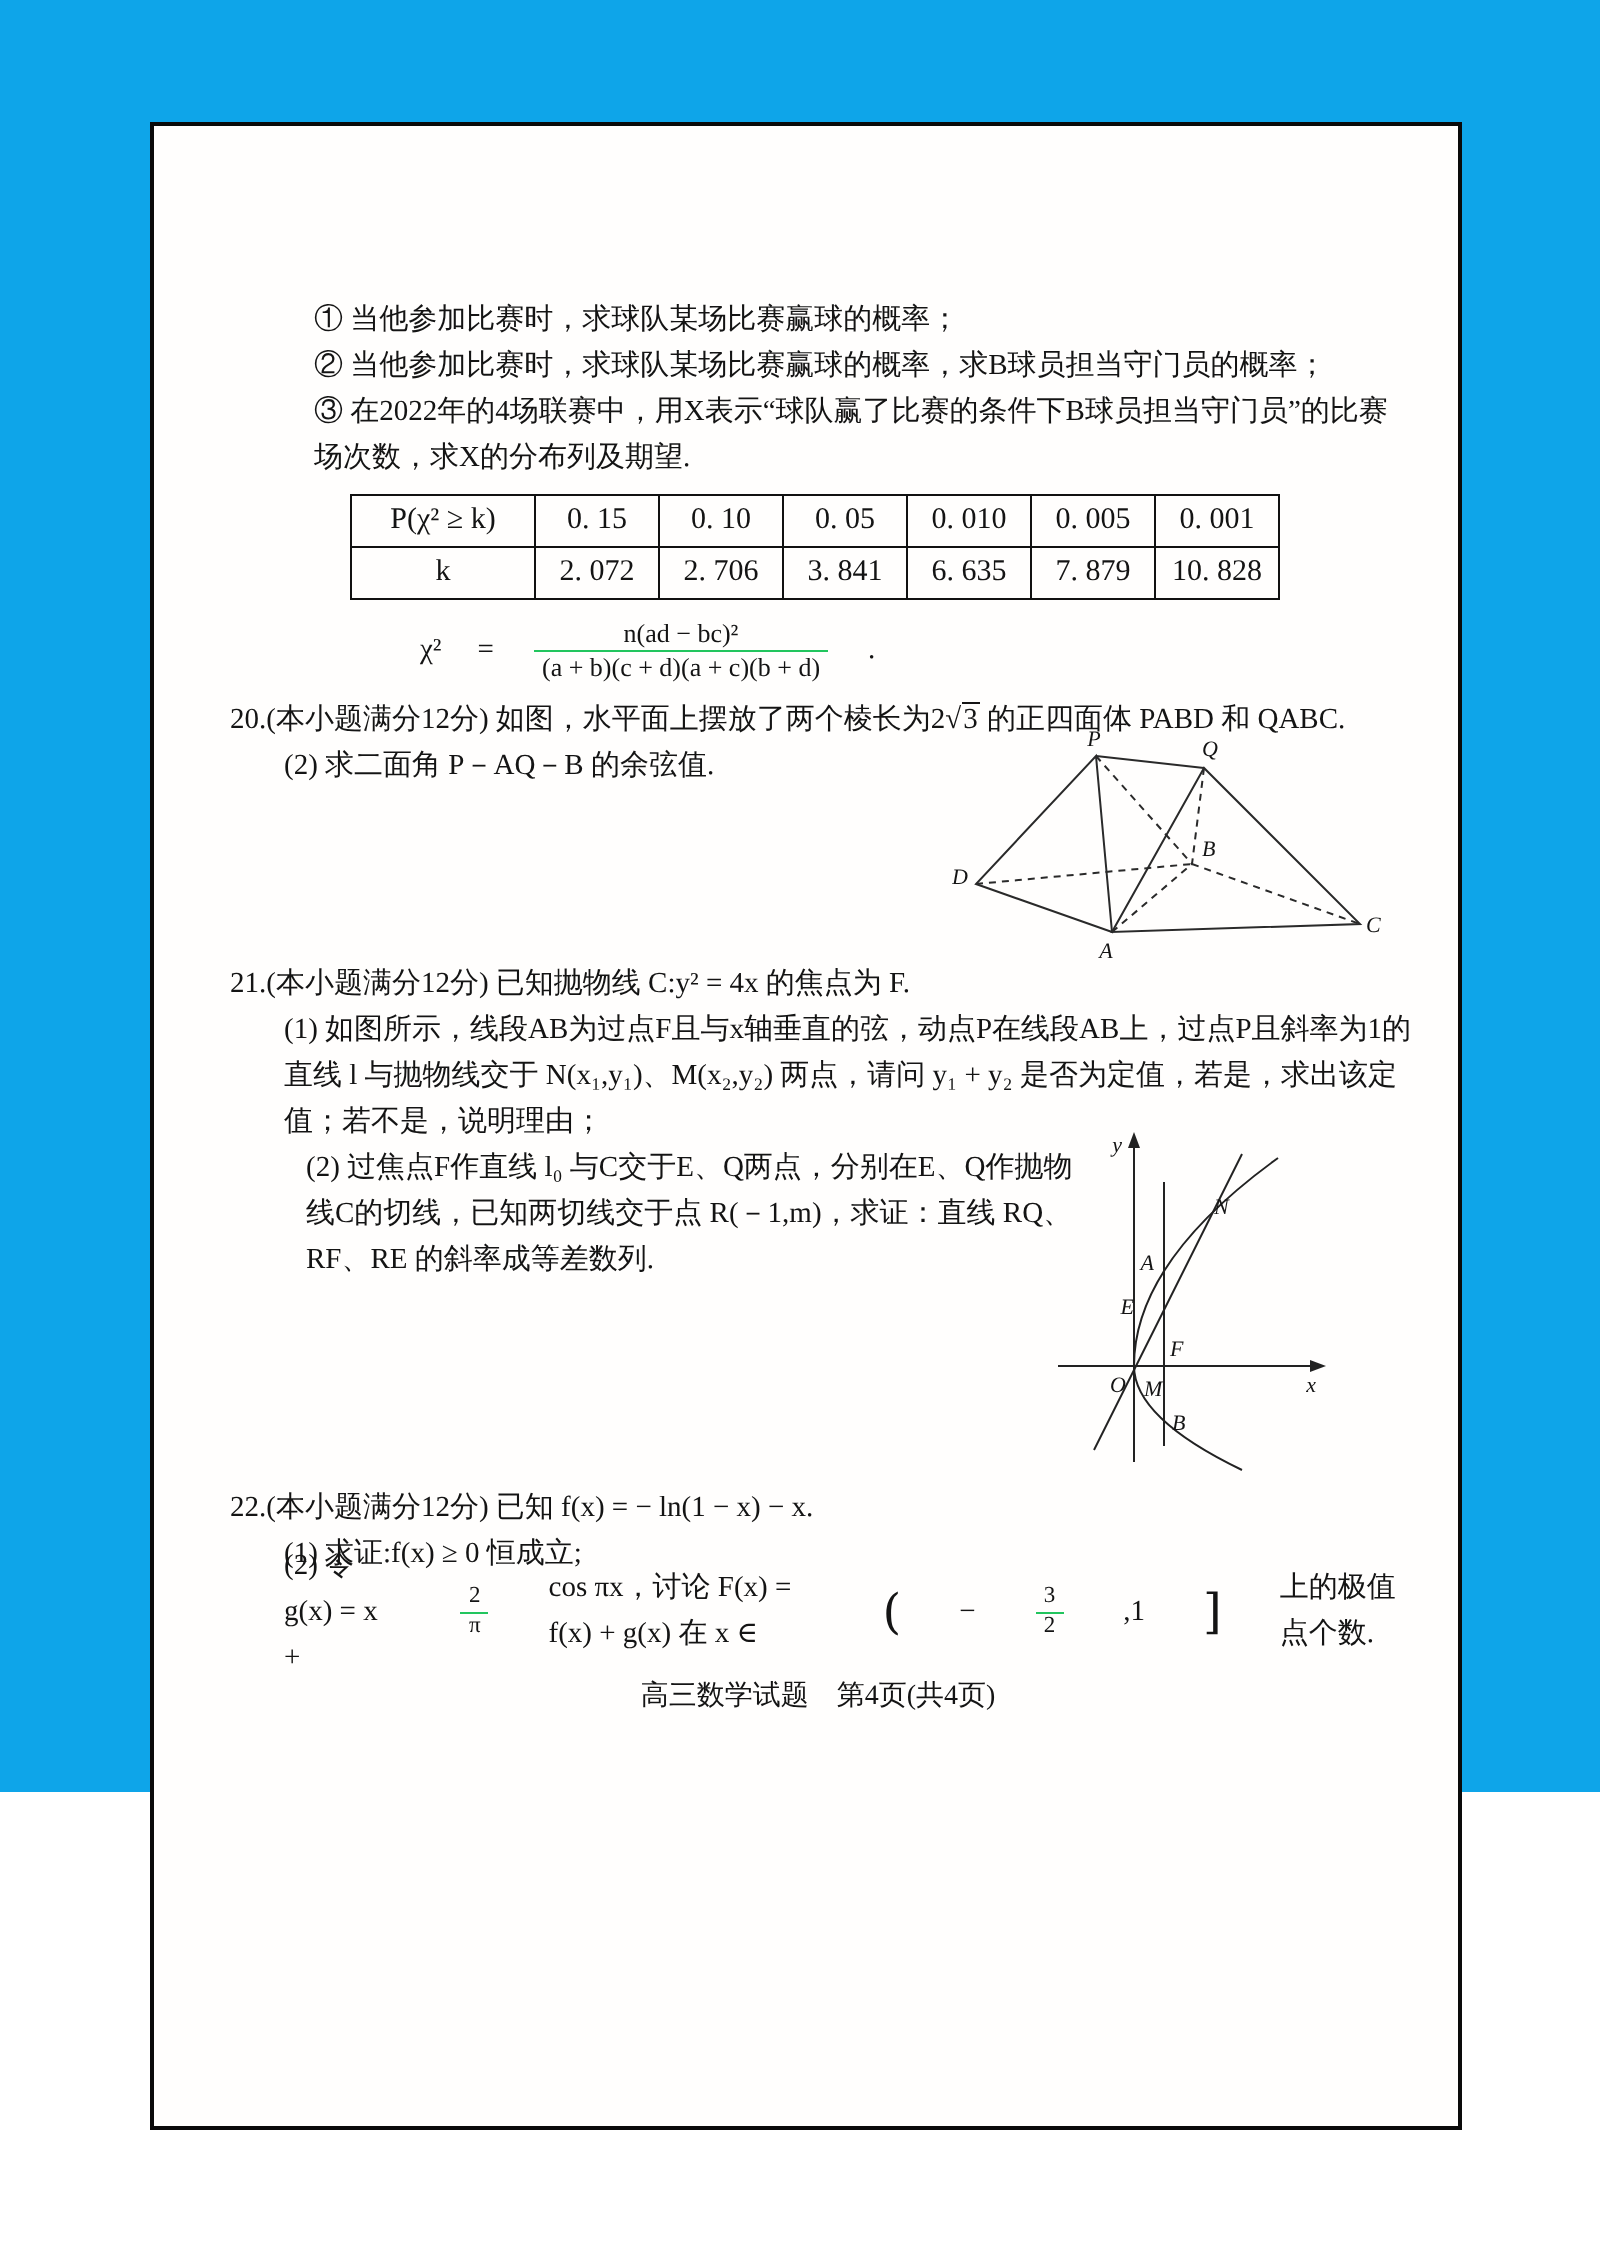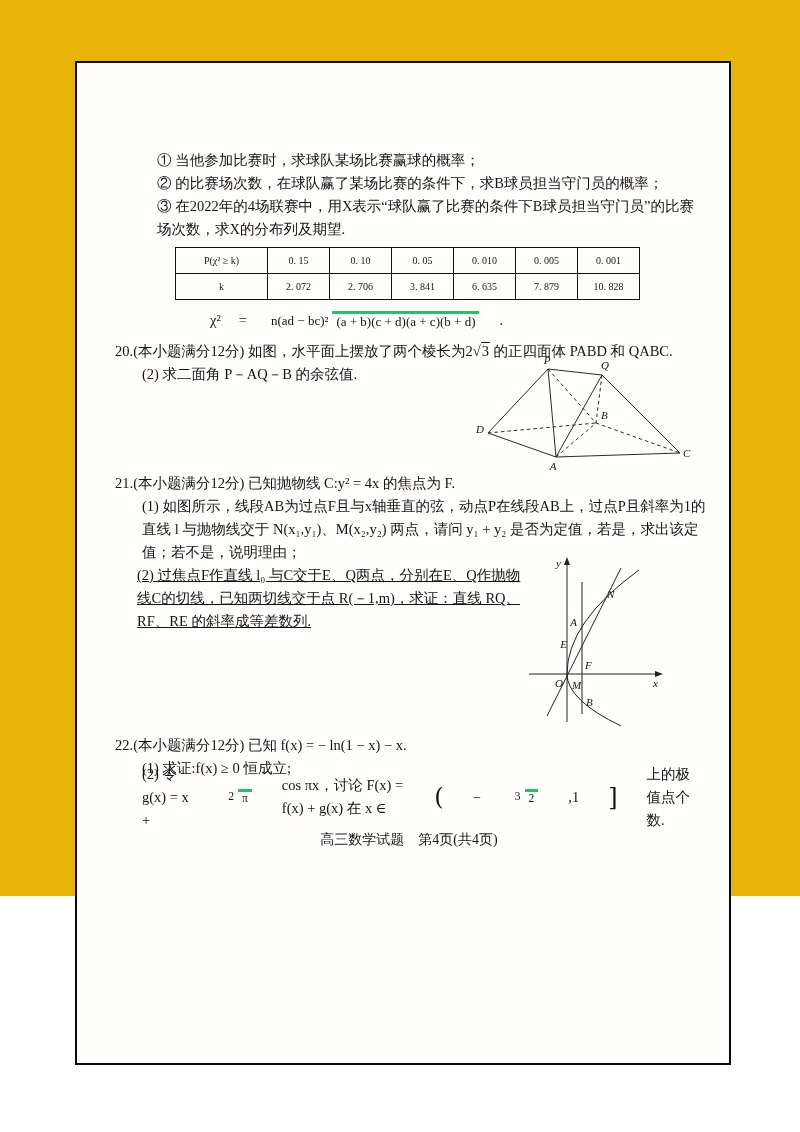"① 当他参加比赛时，求球队某场比赛赢球的概率；" .page { background: #eab308 -> #0ea5e9 }
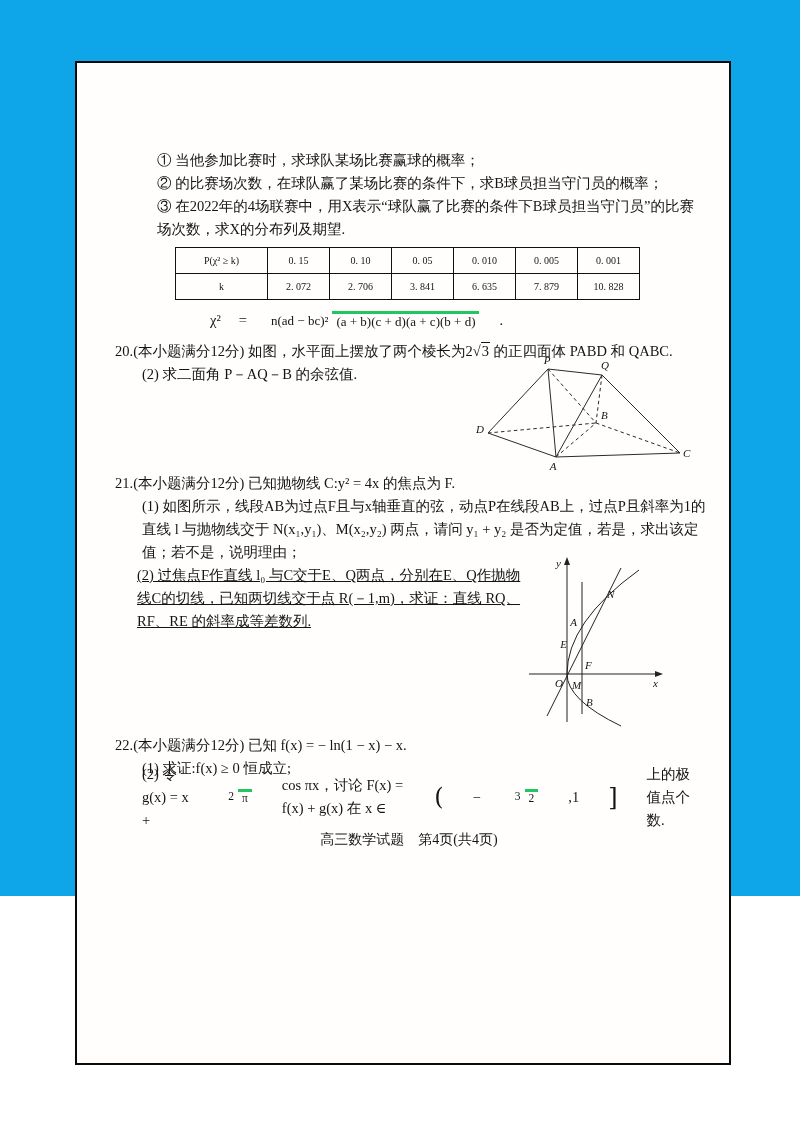"② 的比赛场次数，在球队赢了某场比赛的条件下，求B球员担当守门员的概率；" p { text: 的比赛场次数，在球队赢了某场比赛的条件下 -> 当他参加比赛时，求球队某场比赛赢球的概率 }
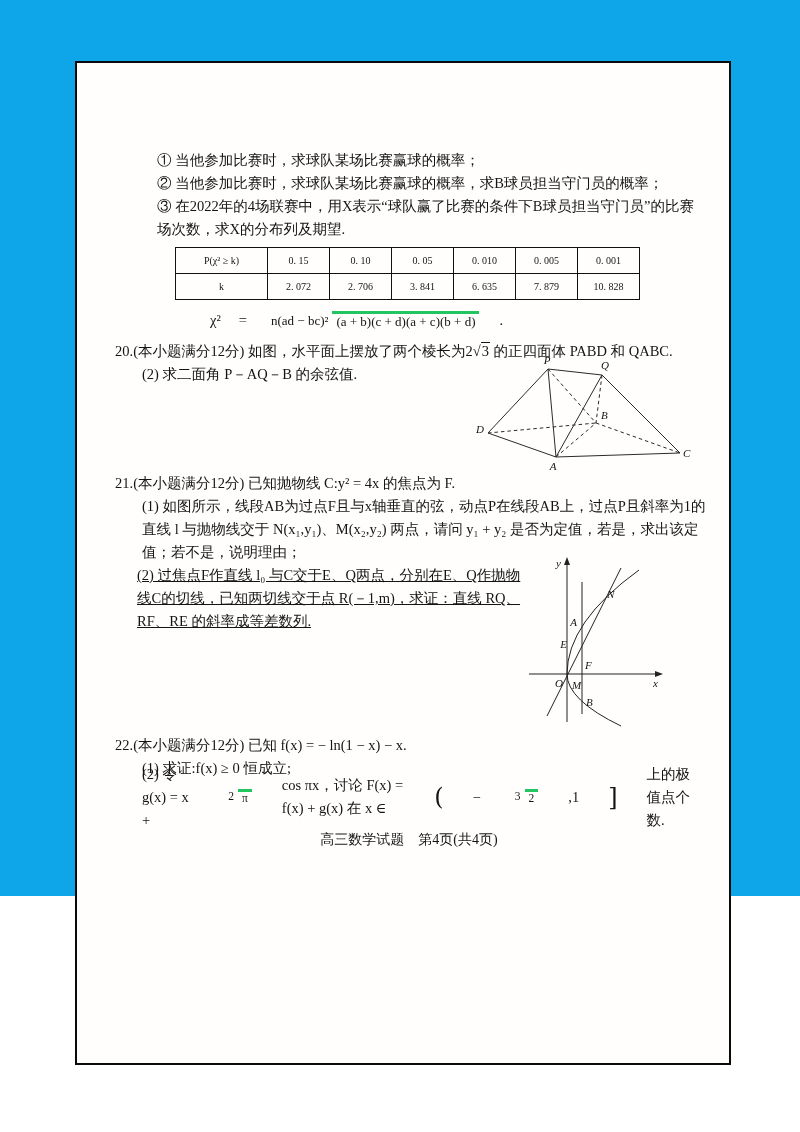"P(χ² ≥ k)" .stat-table { font-size: 10px -> 15px }
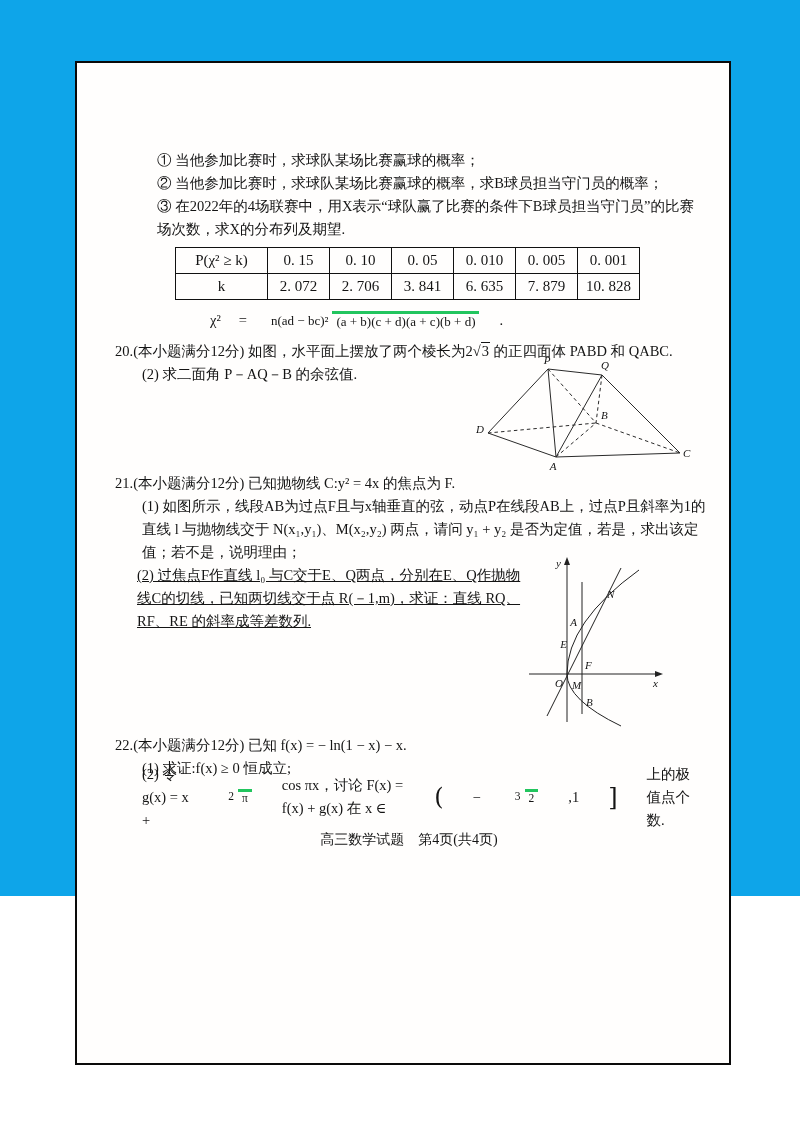"n(ad − bc)²" .frac { flex-direction: none -> column }
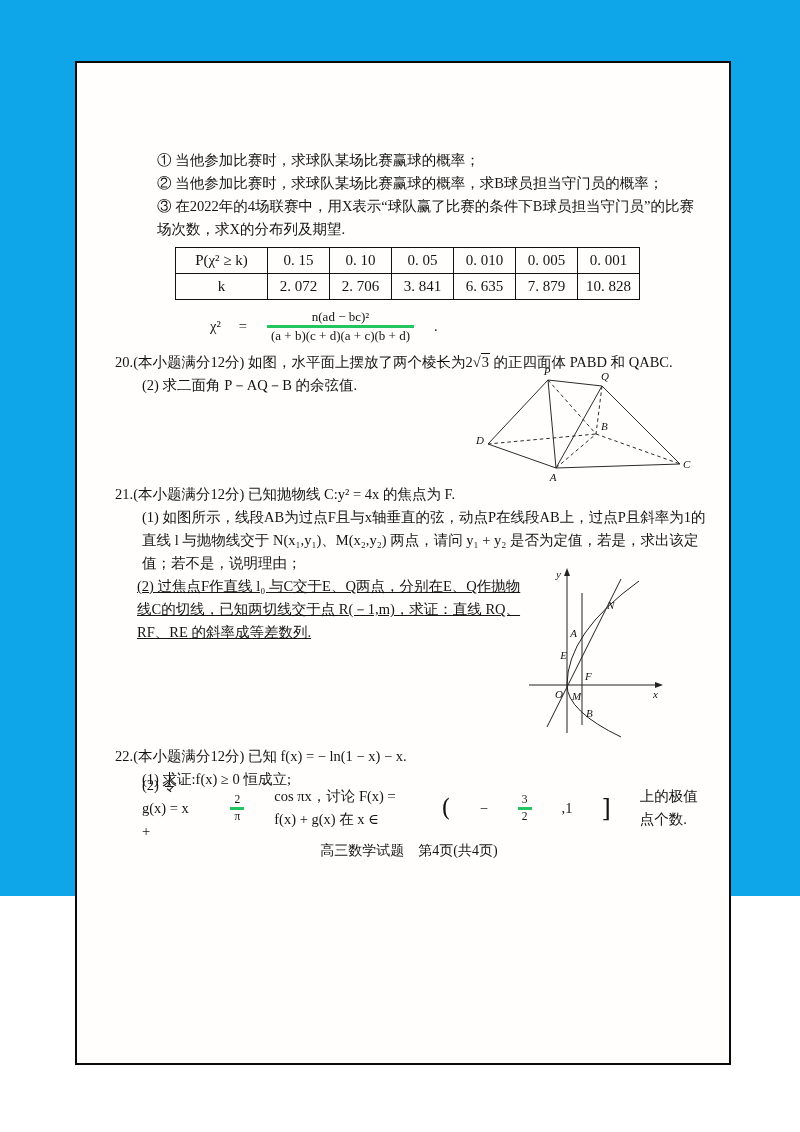"(a + b)(c + d)(a" .frac .den { border-top: 3px solid #22c55e -> 1px solid #22c55e }
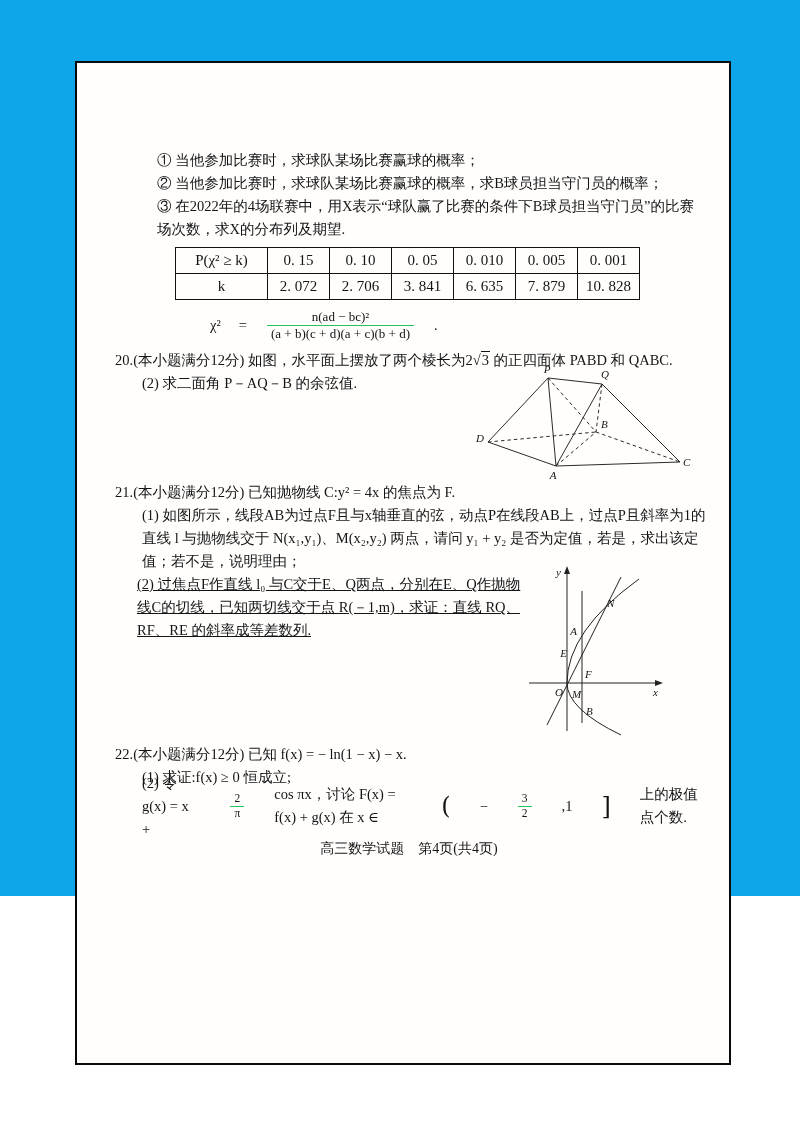"(2) 过焦点F作直线 l₀" #q21 .q-part2 { margin-left: 22px -> 38px; text-decoration: underline -> none }
